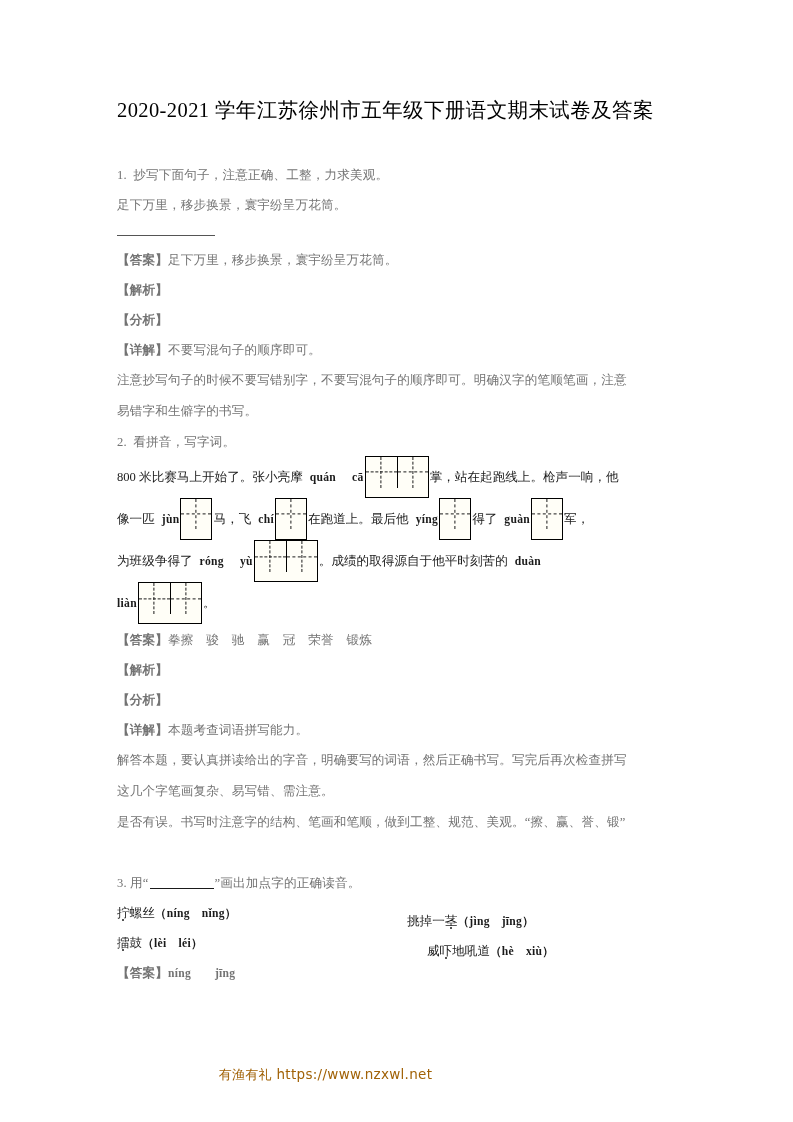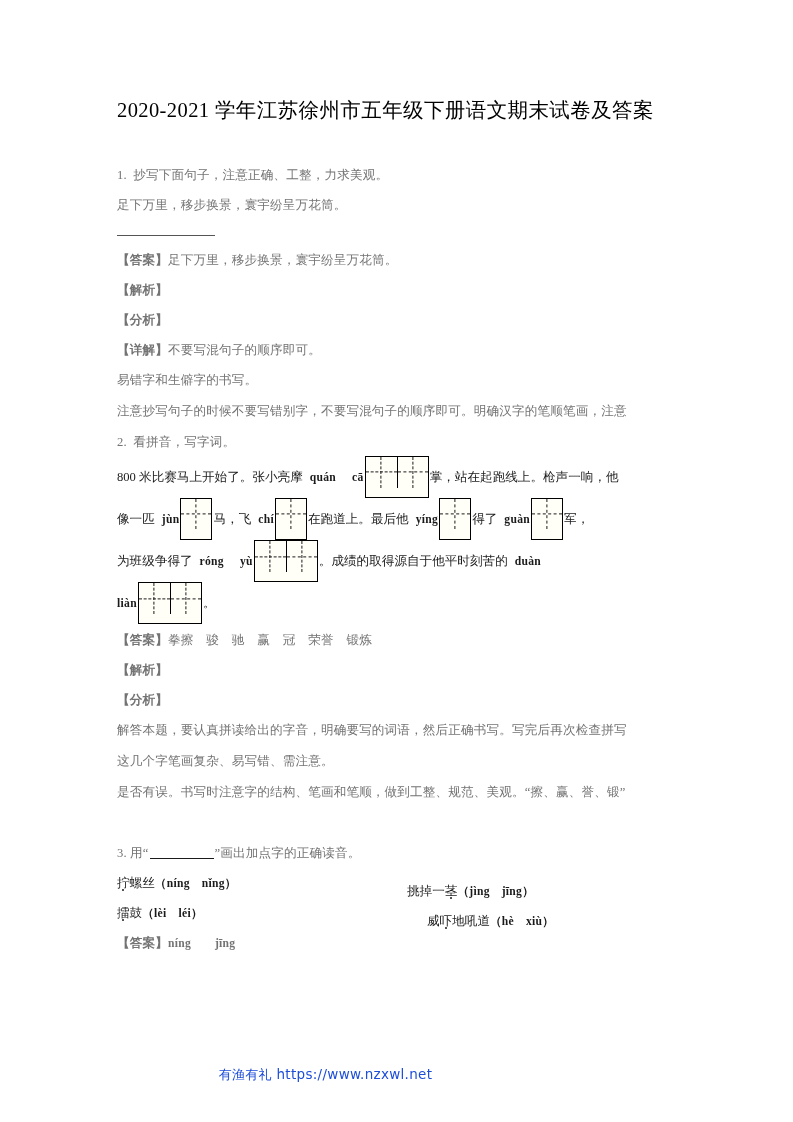"易错字和生僻字的书写。" div.line { order: before "注意抄写句子的时候不要写错别字，不要写混句子的顺序即可。明确汉字的笔顺笔画，注意" -> after "注意抄写句子的时候不要写错别字，不要写混句子的顺序即可。明确汉字的笔顺笔画，注意" }
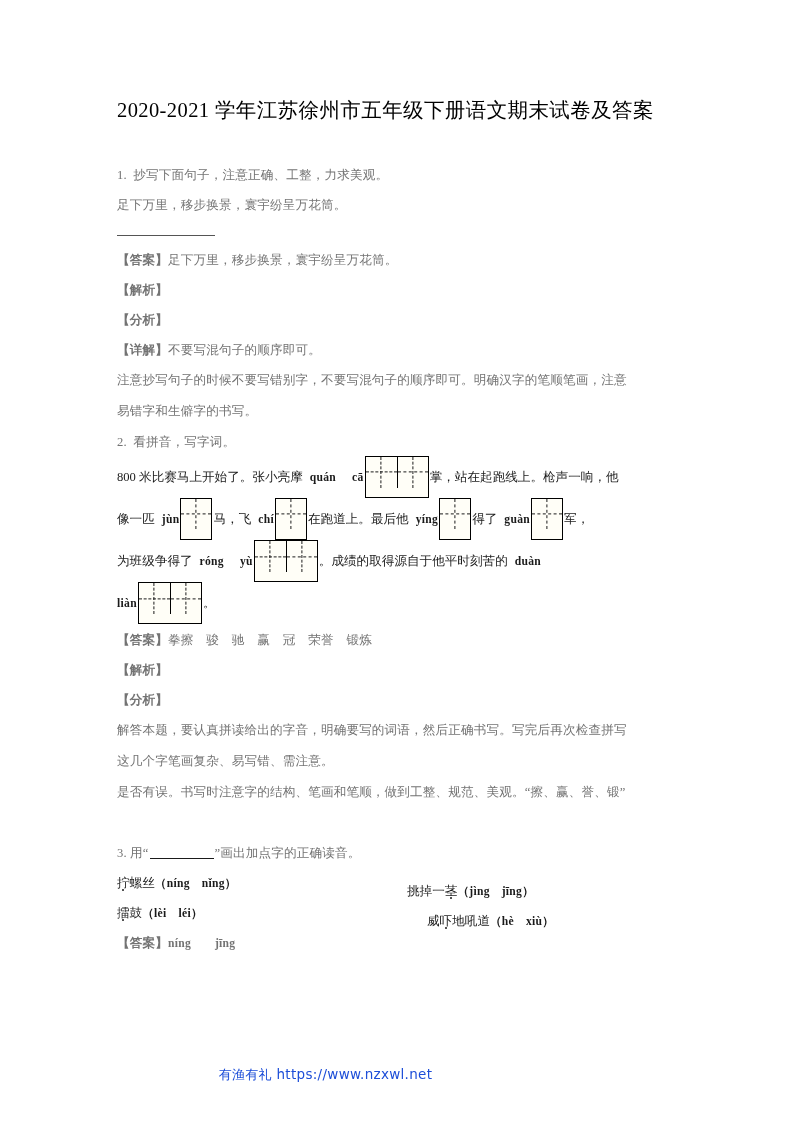"【详解】本题考查词语拼写能力。" div.line { html: none -> <div> <span>【详解】</span><span>本题考查词语拼写能力。</span> </div> }
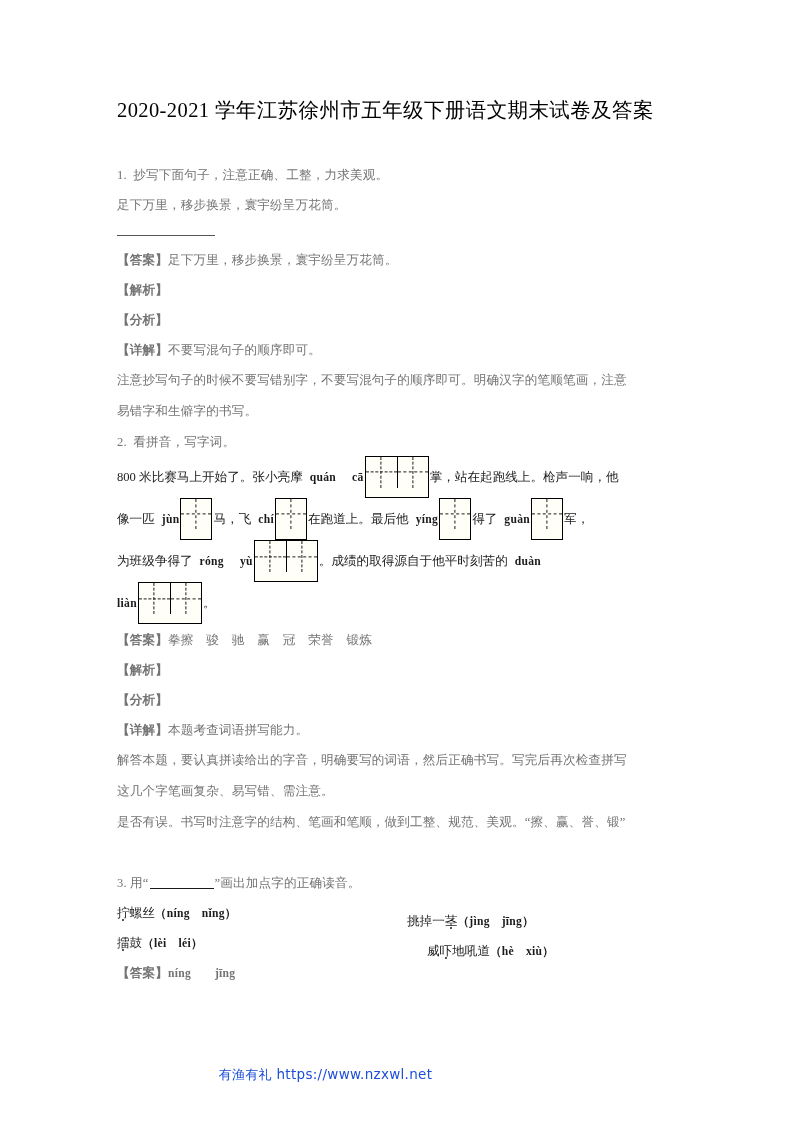"有渔有礼 https://www.nzxwl.net" .footer { color: #1d4ed8 -> #a16207 }
